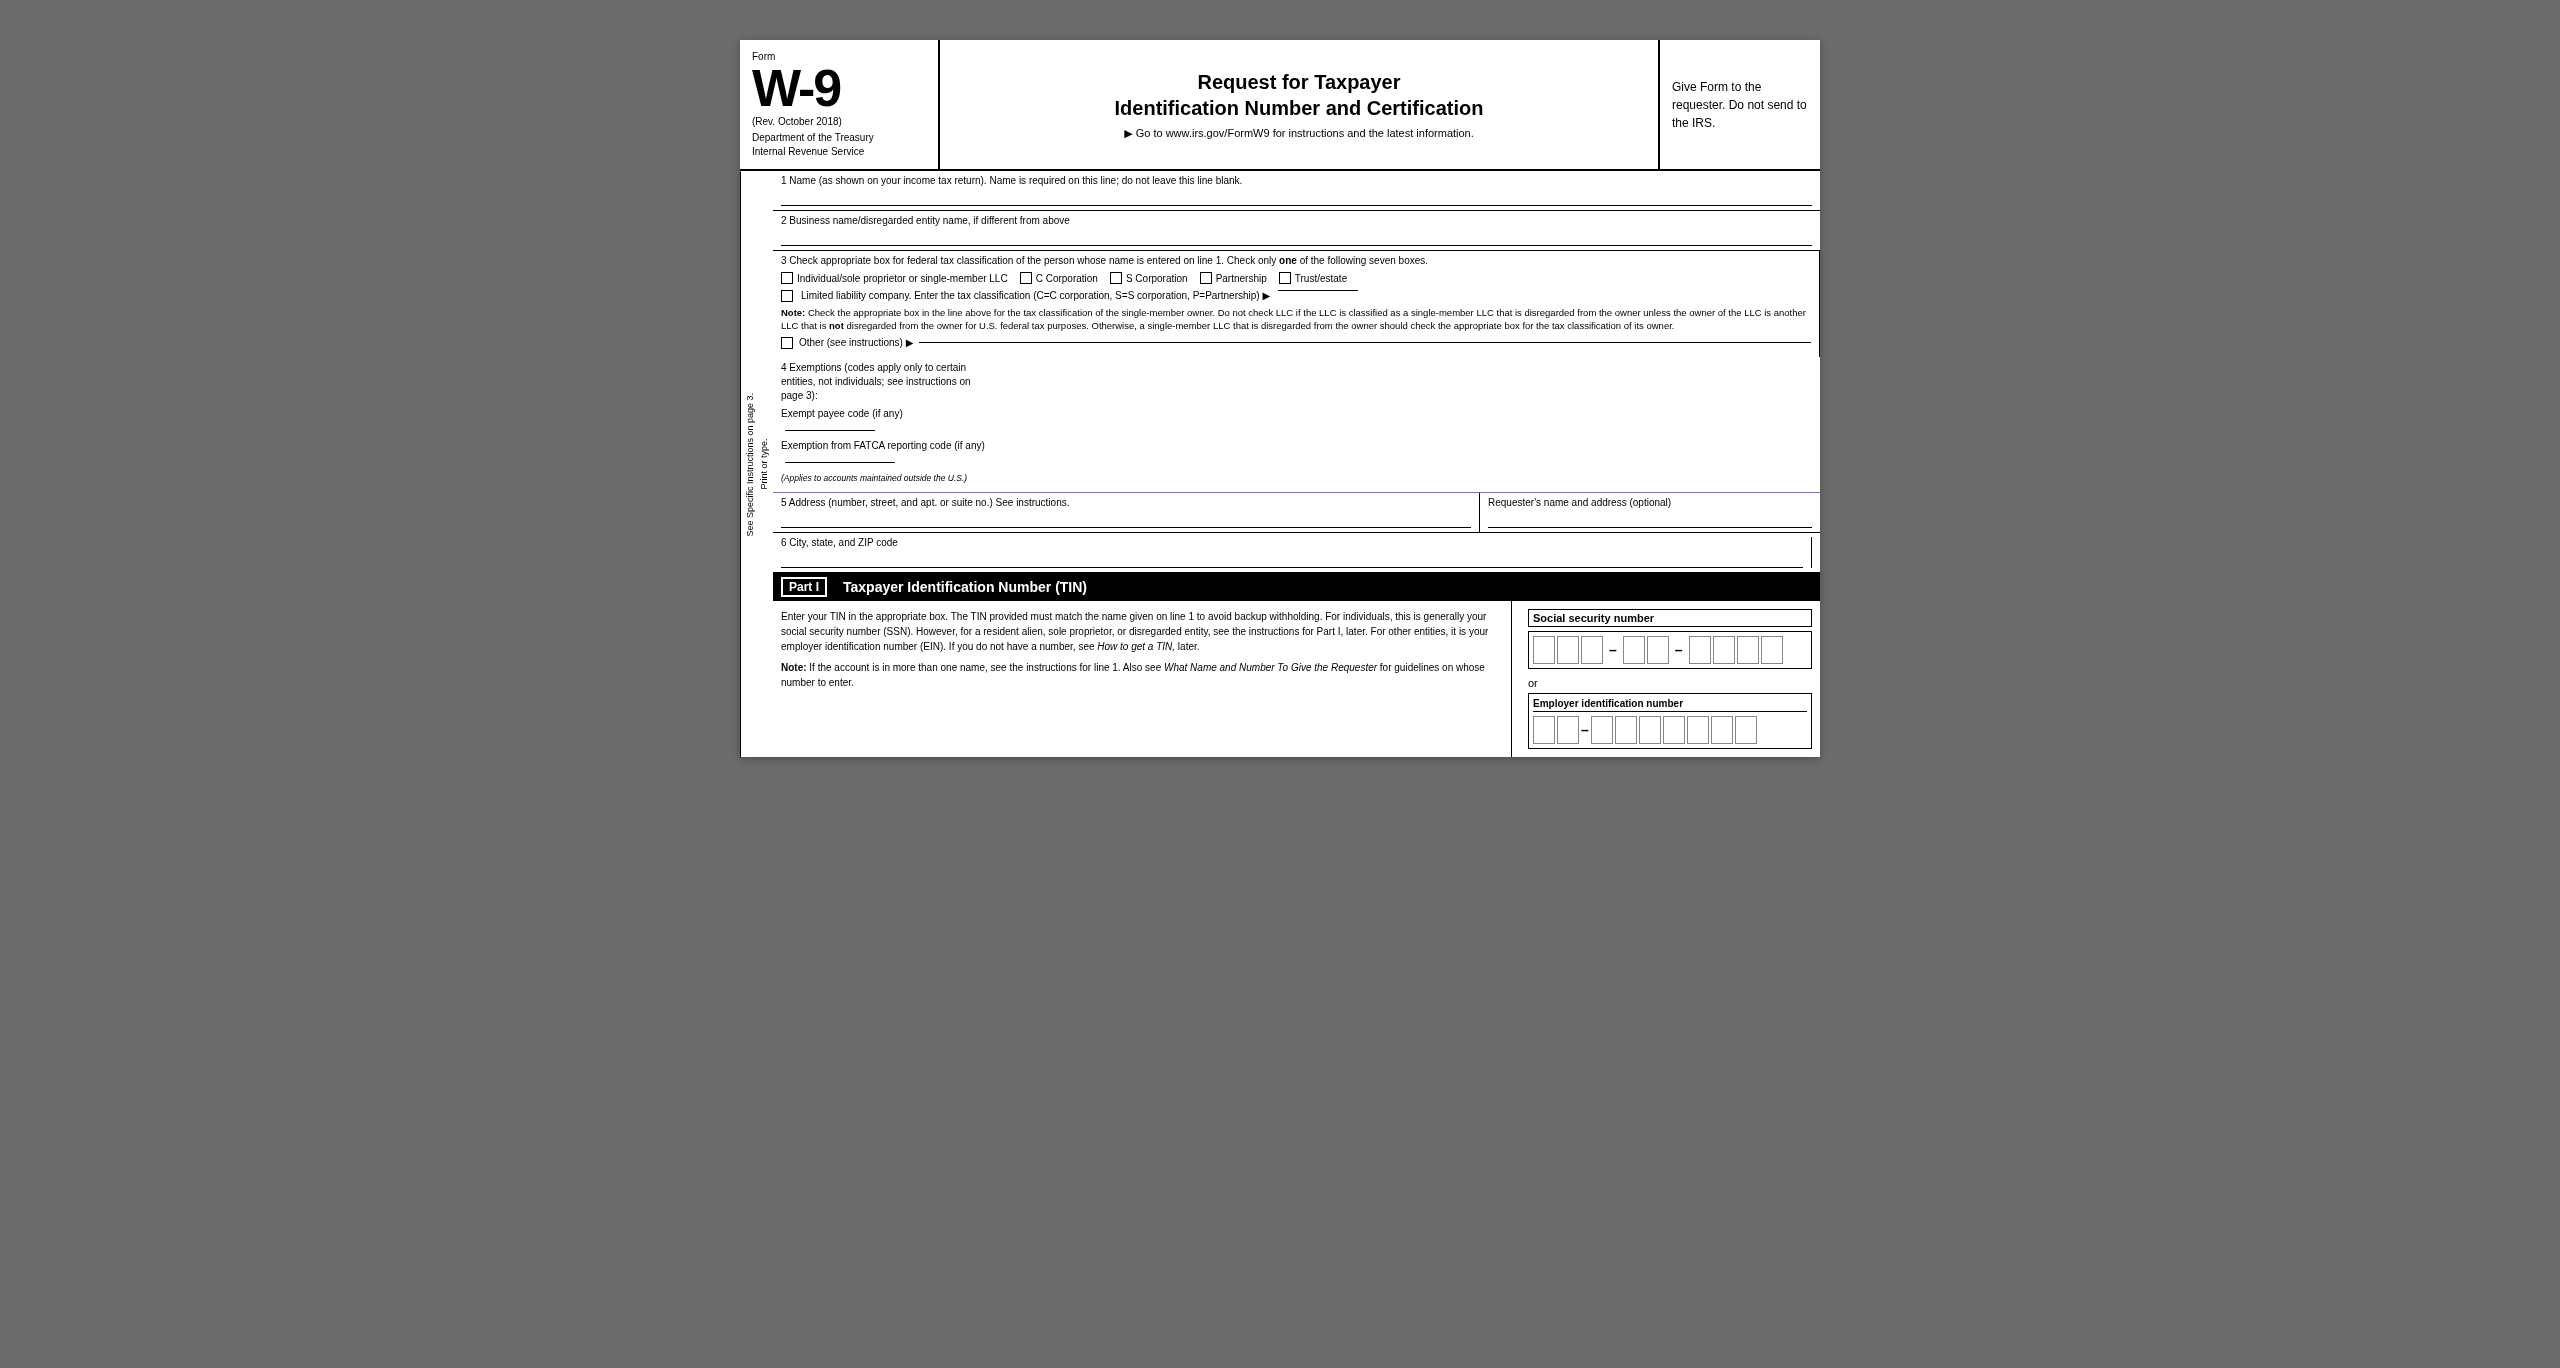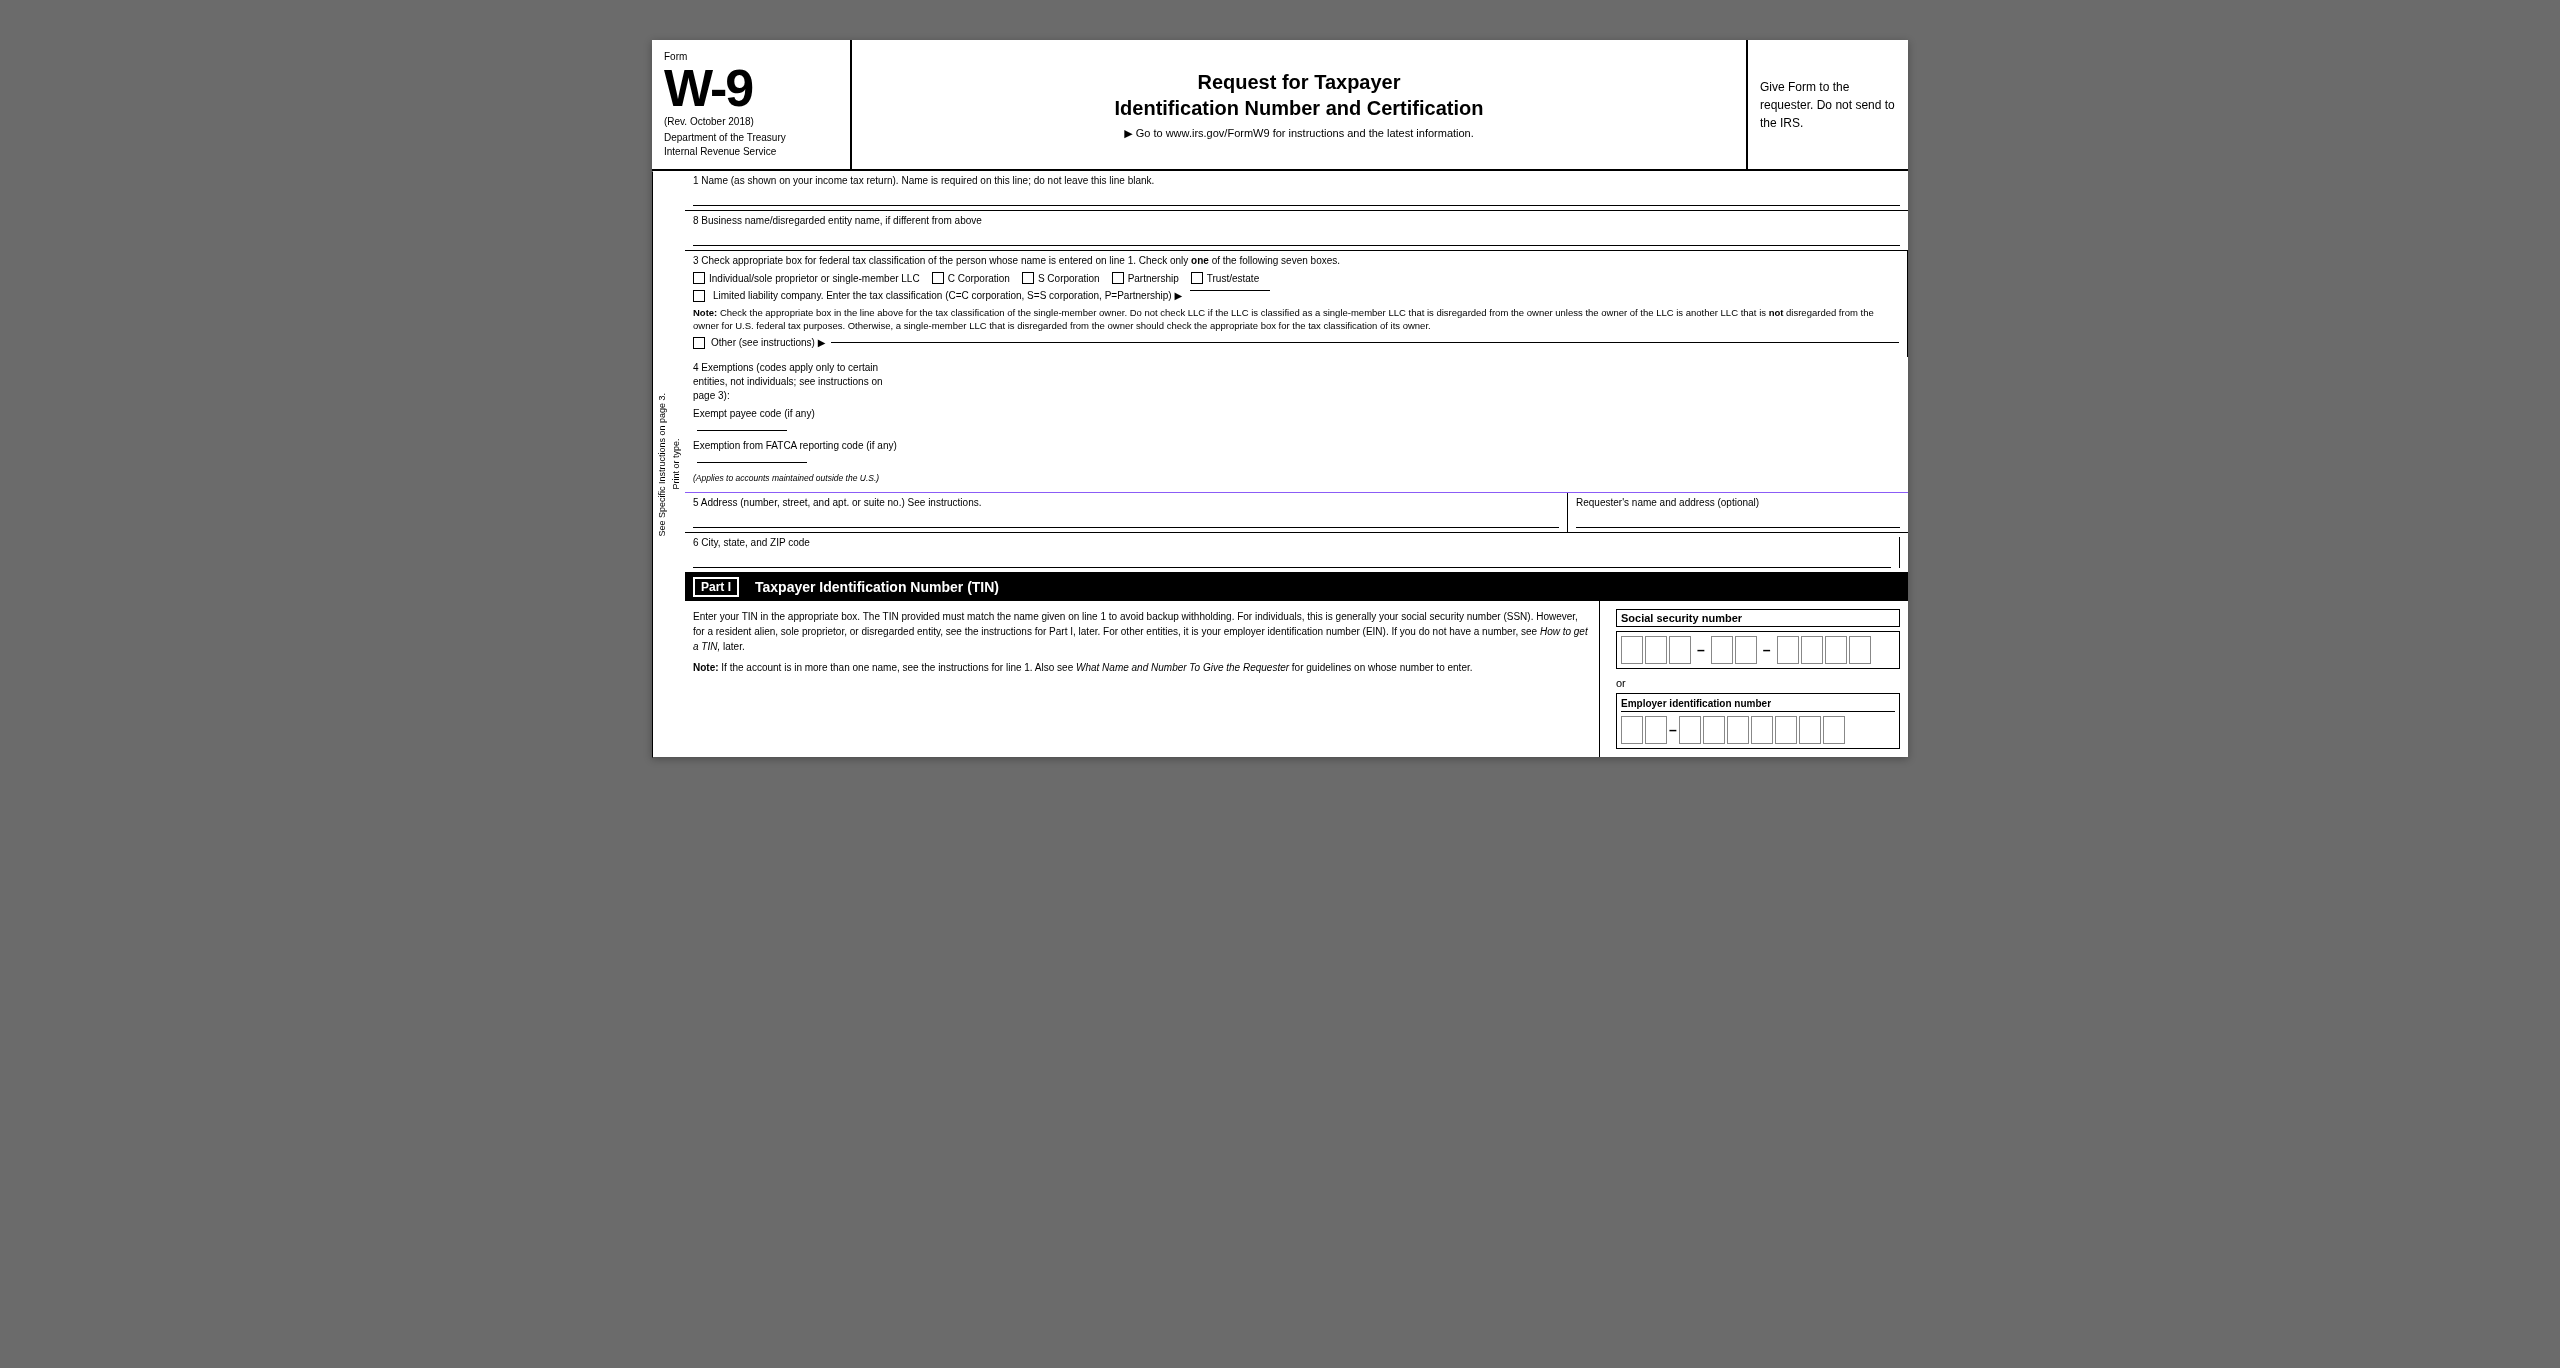"Form" .page { width: 1256px -> 1080px }
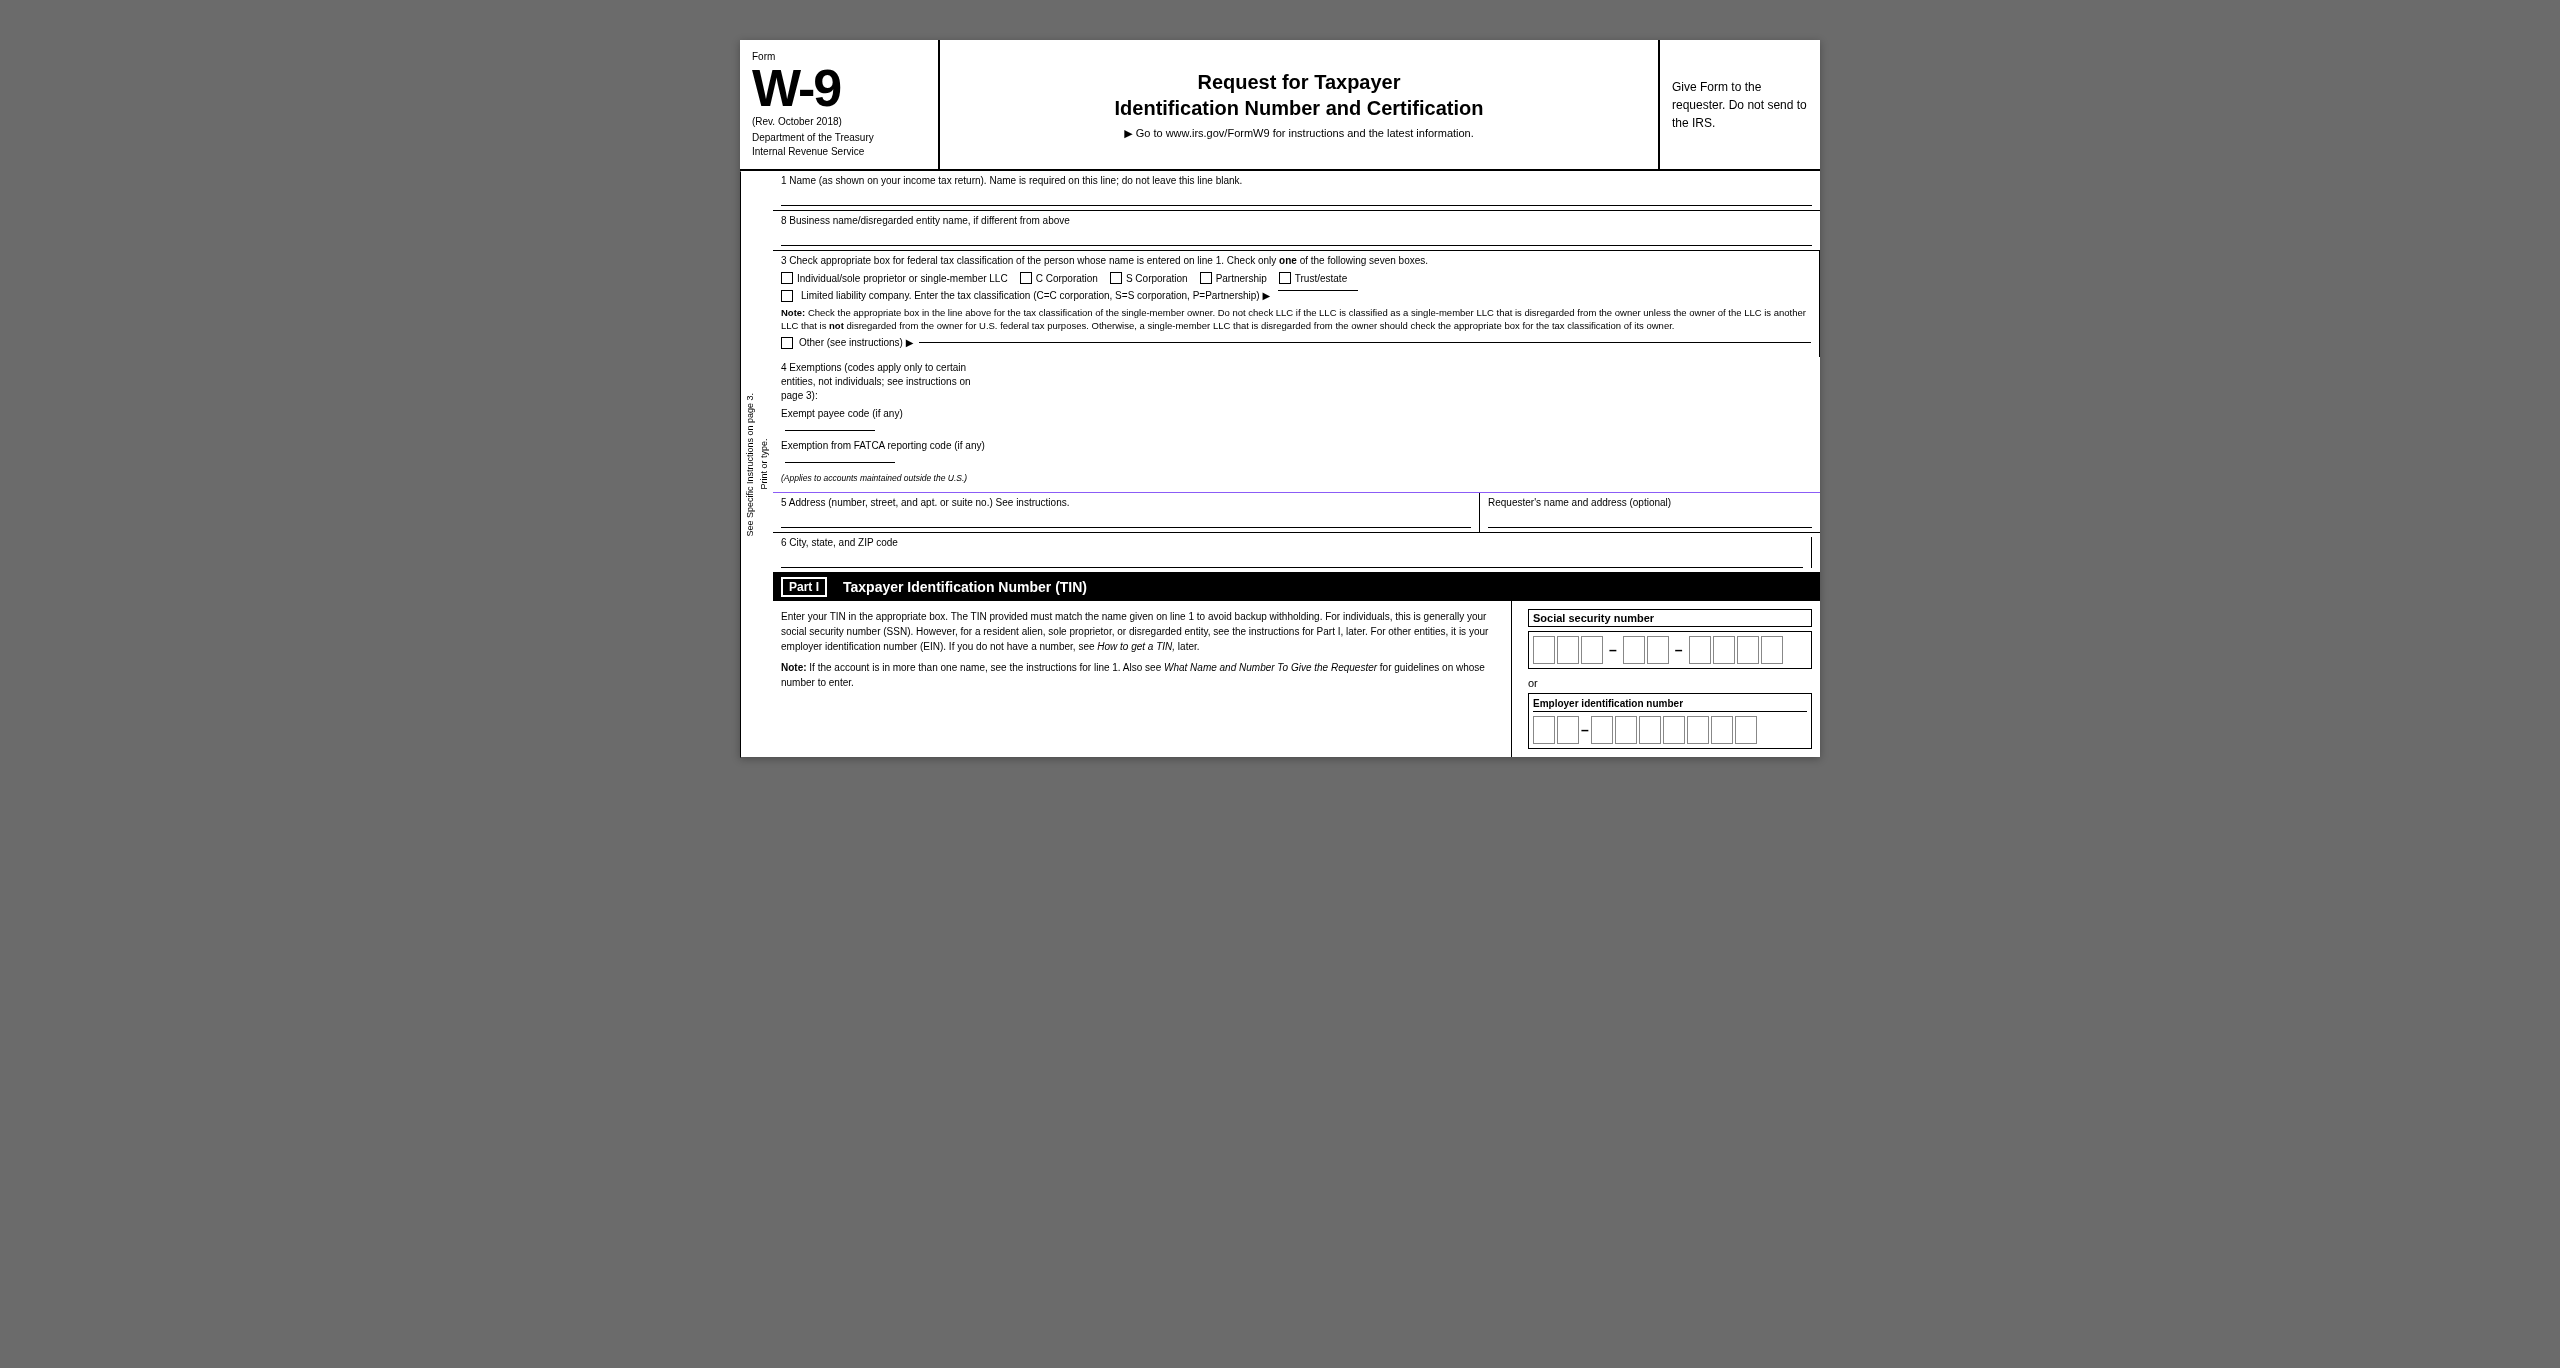"8 Business name/disregarded entity name," div.field-label { text: 8 -> 2 }
